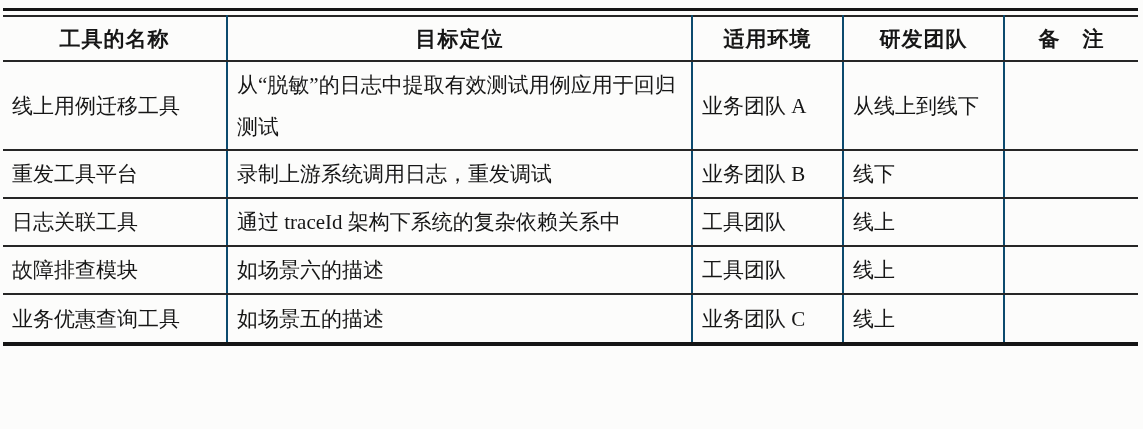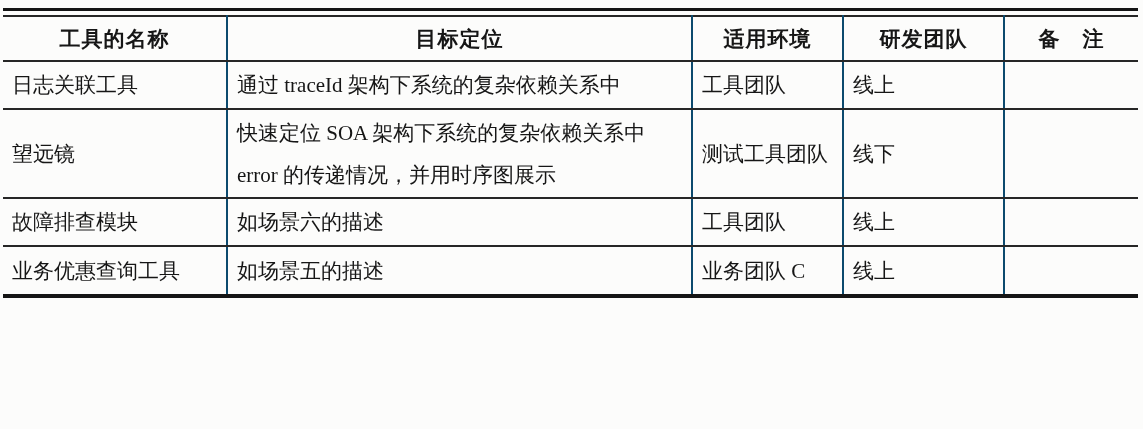"线上用例迁移工具" tr.r-tall { html: none -> <tr> <td>线上用例迁移工具</td> <td>从“脱敏”的日志中提取有效测试用例应用于回归测试</td> <td>业务团队 A</td> <td>从线上到线下</td> <td></td> </tr> }
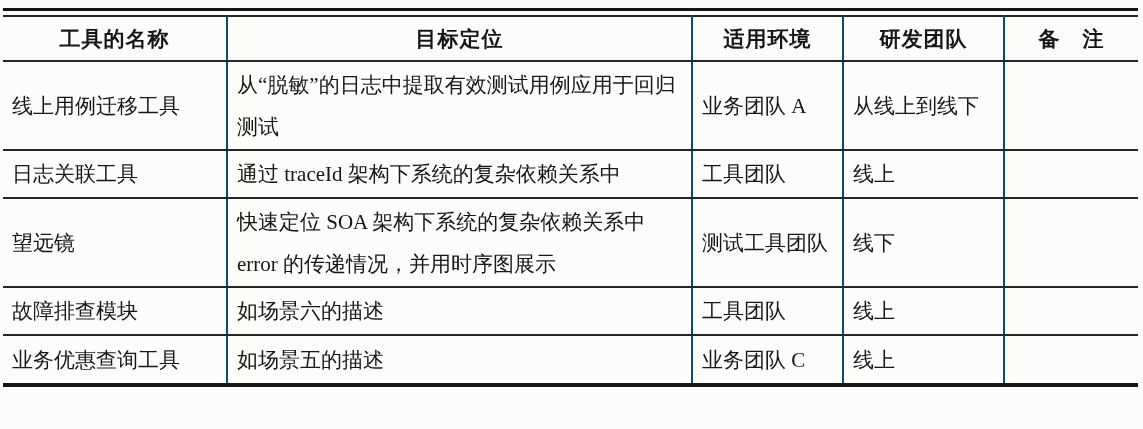"重发工具平台" tr.r-mid { html: none -> <tr> <td>重发工具平台</td> <td>录制上游系统调用日志，重发调试</td> <td>业务团队 B</td> <td>线下</td> <td></td> </tr> }
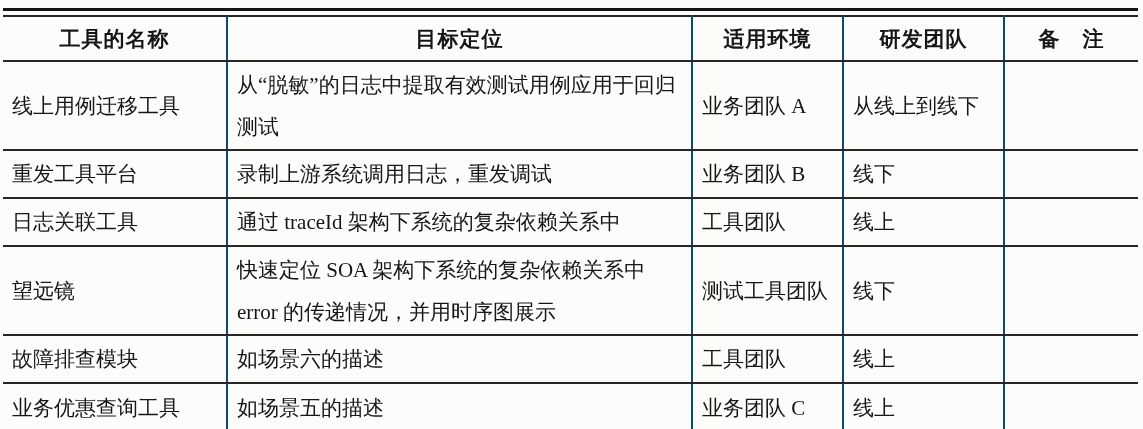"望远镜" tr.r-tall { html: <tr> <td>望远镜</td> <td>快速定位 SOA 架构下系统的复杂依赖关系中 error 的传递情况，并用时序图展示</td> <td>测试工具团队</td> <td>线下</td> <td></td> </tr> -> none }
